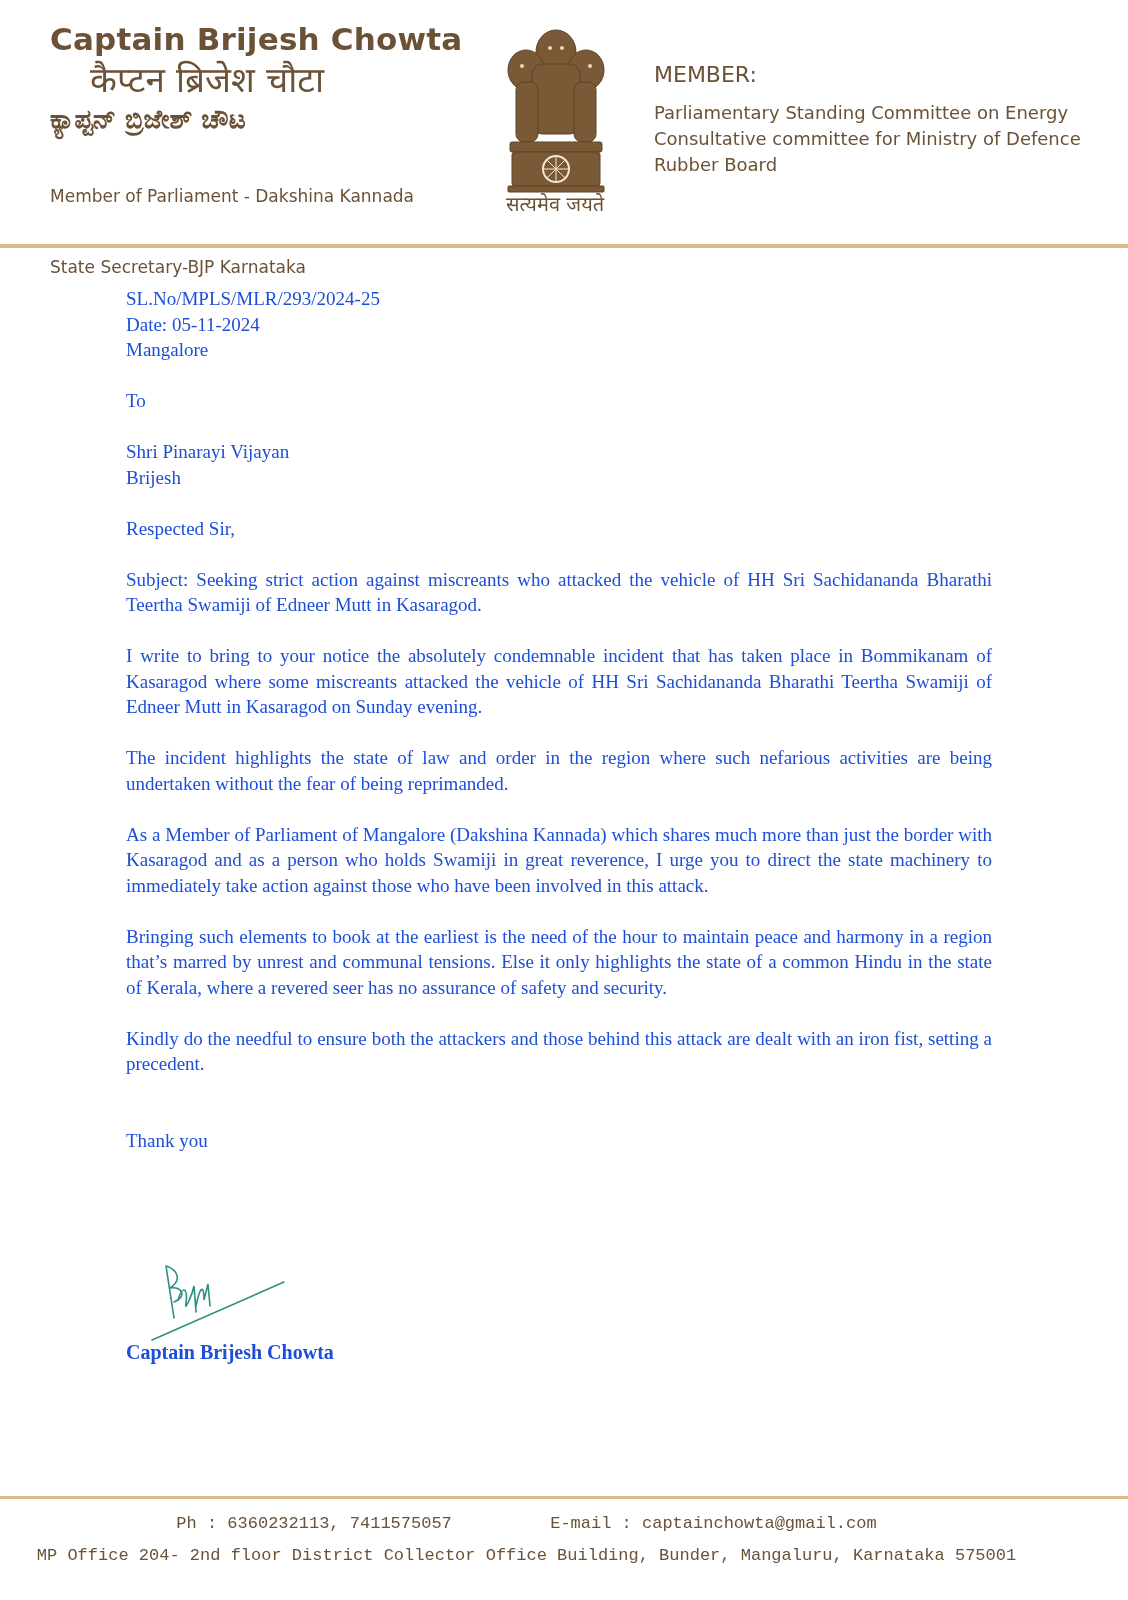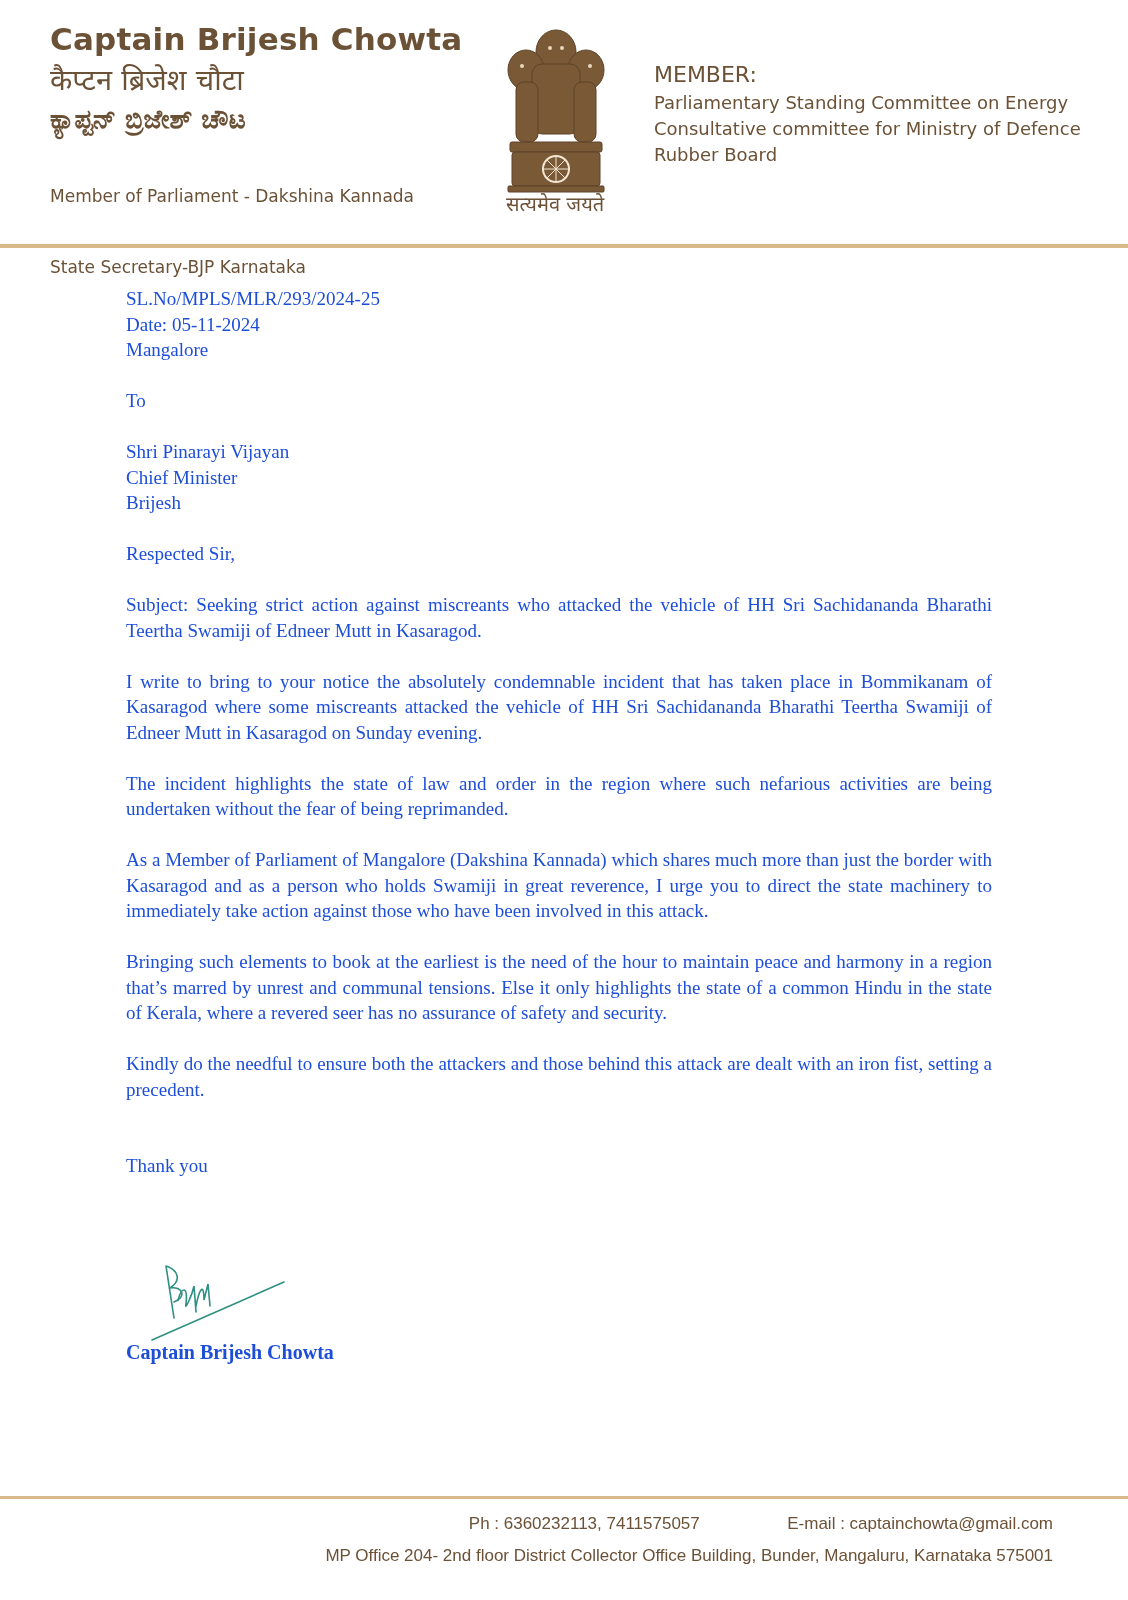"कैप्टन ब्रिजेश चौटा" .hdr-hindi { font-size: 29px -> 35px; margin-left: none -> 40px }
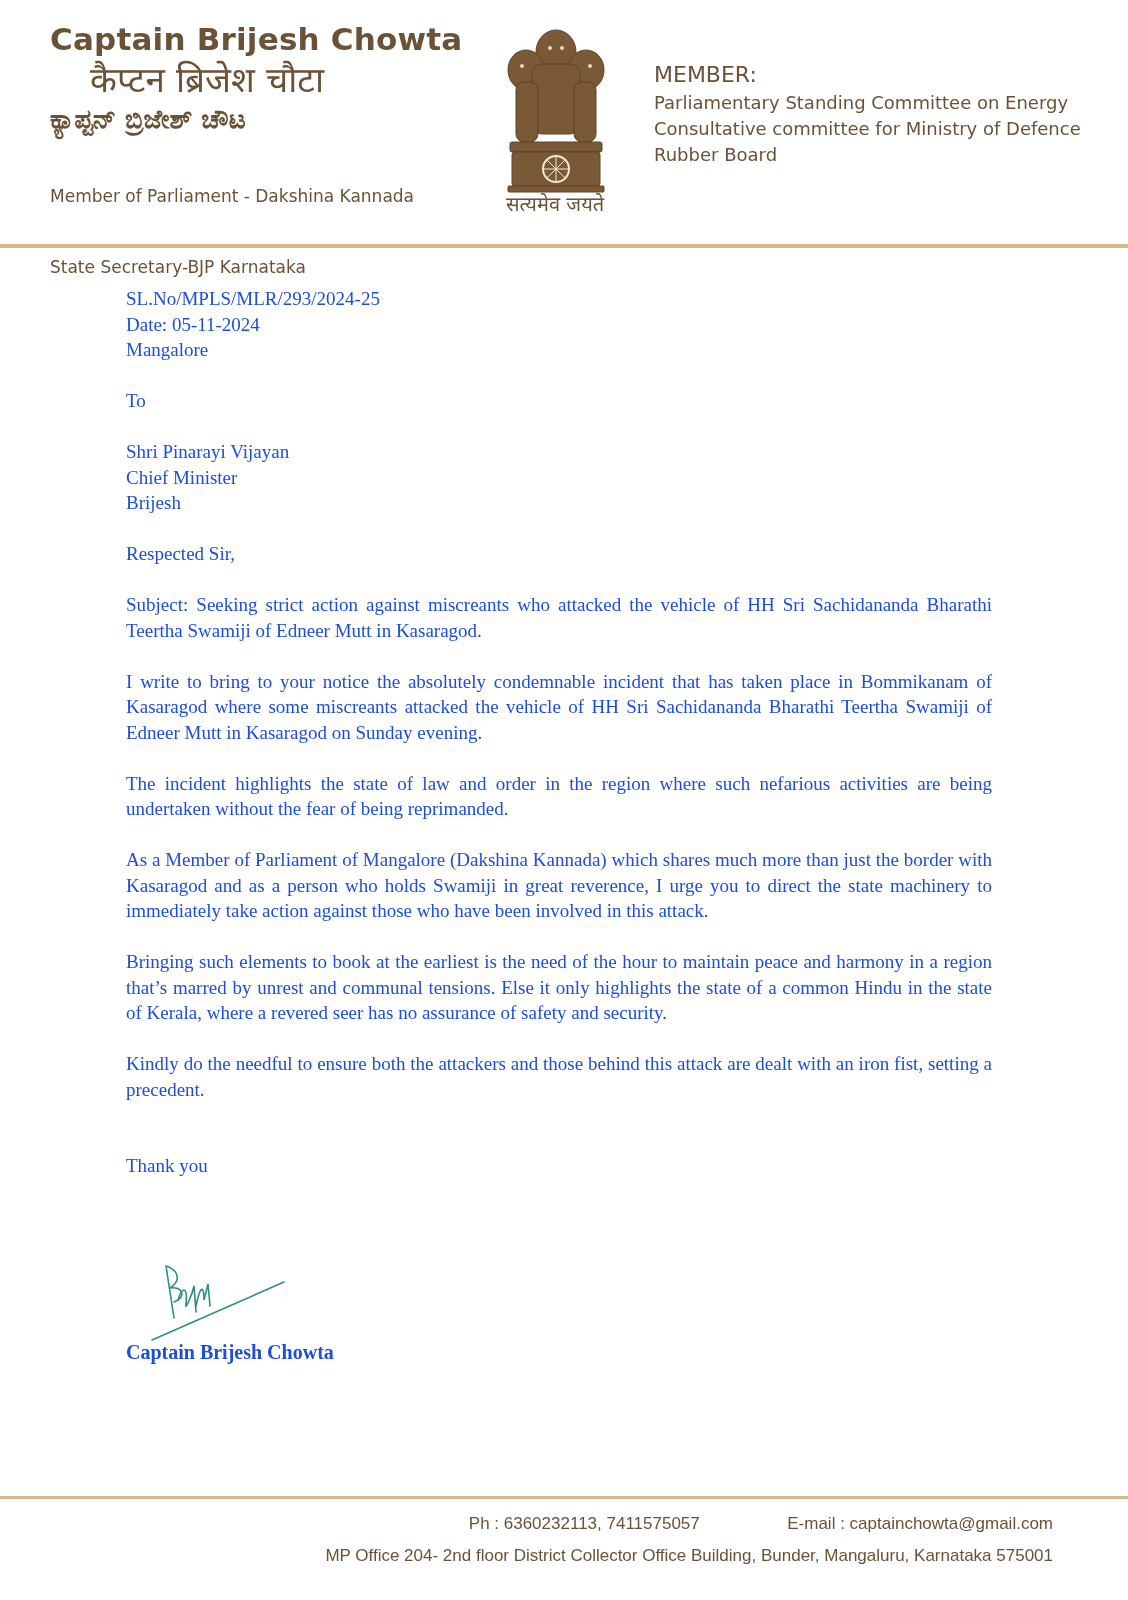"MEMBER:" .member-title { margin-bottom: 0 -> 10px }
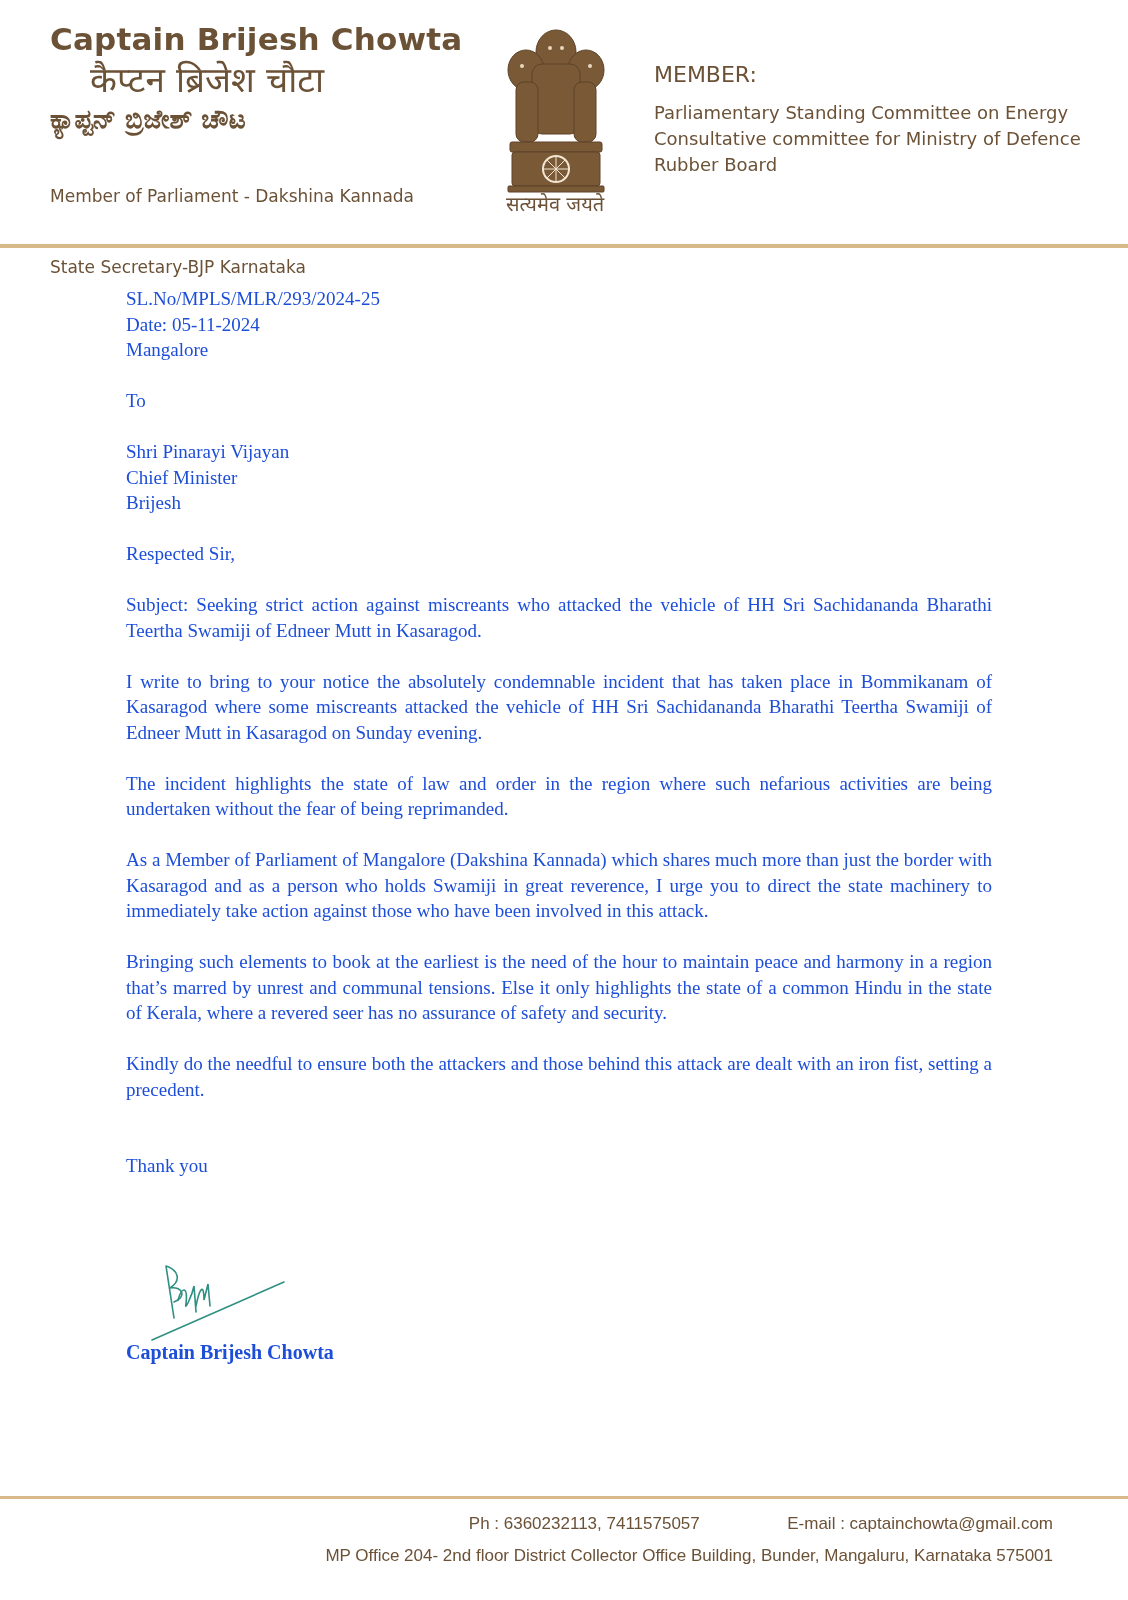"Chief Minister" span.line { html: <span>Chief Minister</span> -> none }
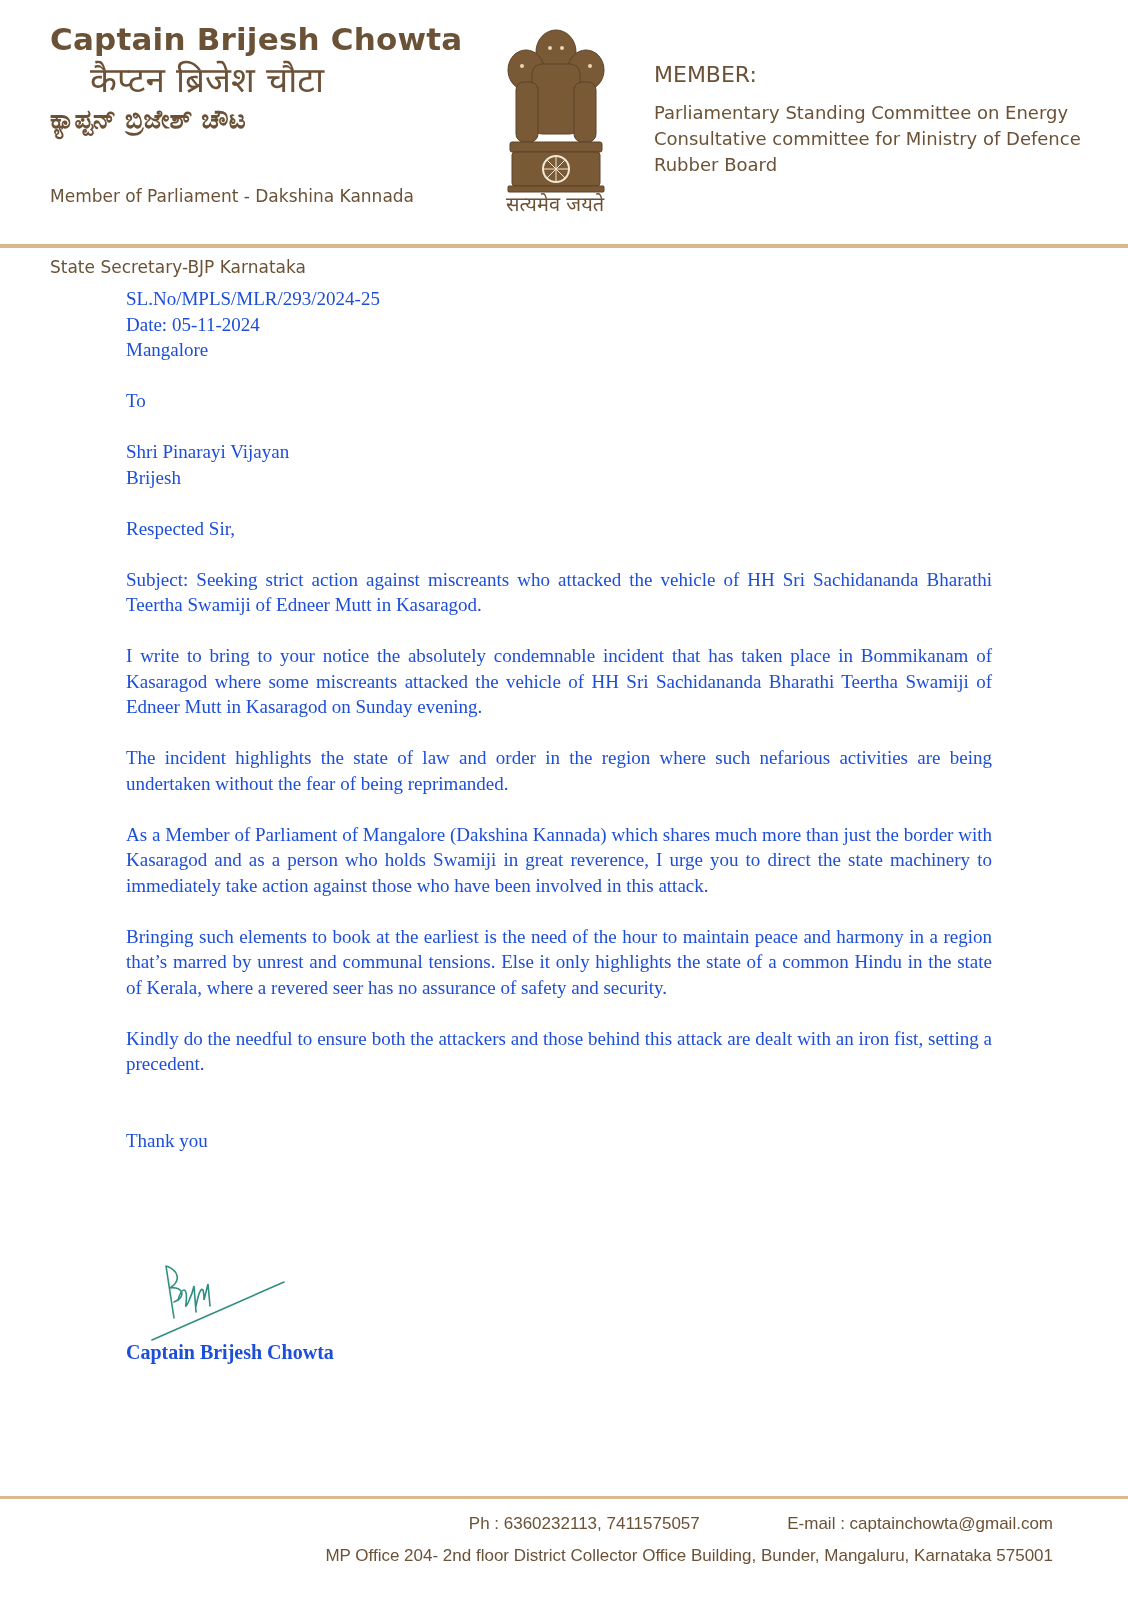"Ph : 6360232113, 7411575057 E-mail" .footer { font-family: Liberation Sans, sans-serif -> Liberation Mono, monospace; text-align: right -> center }
